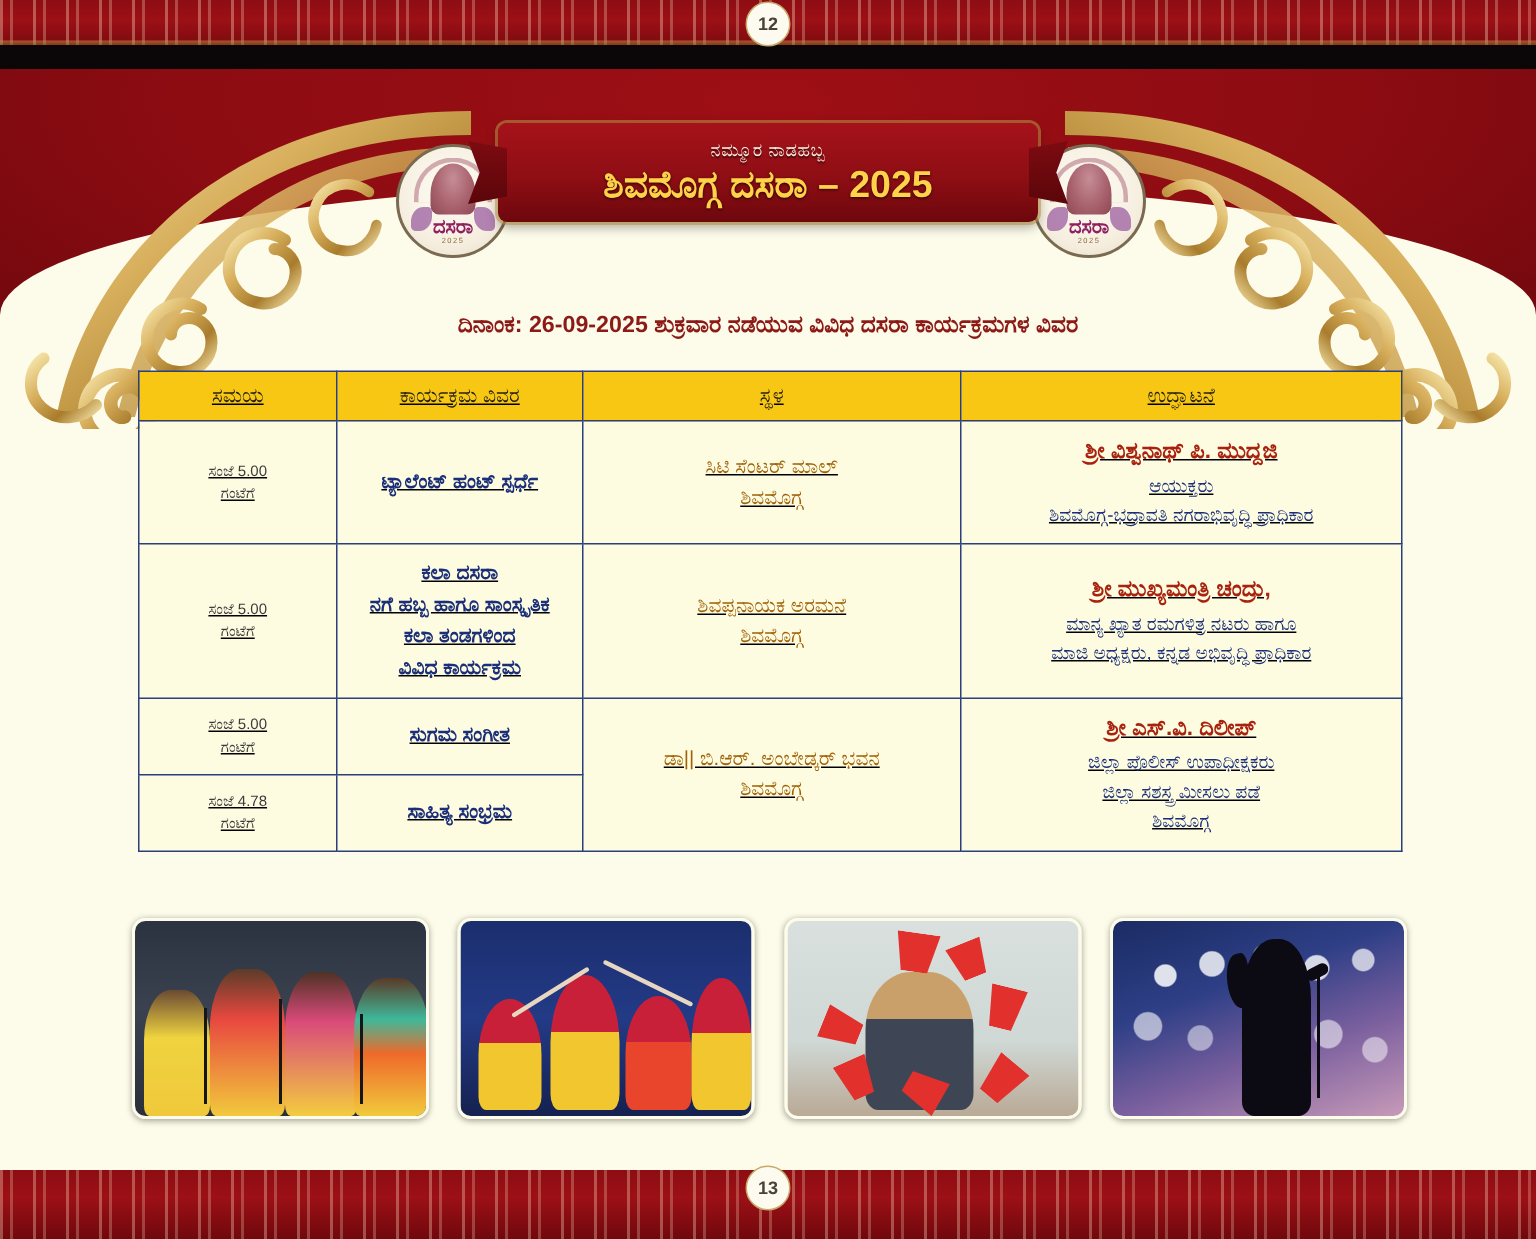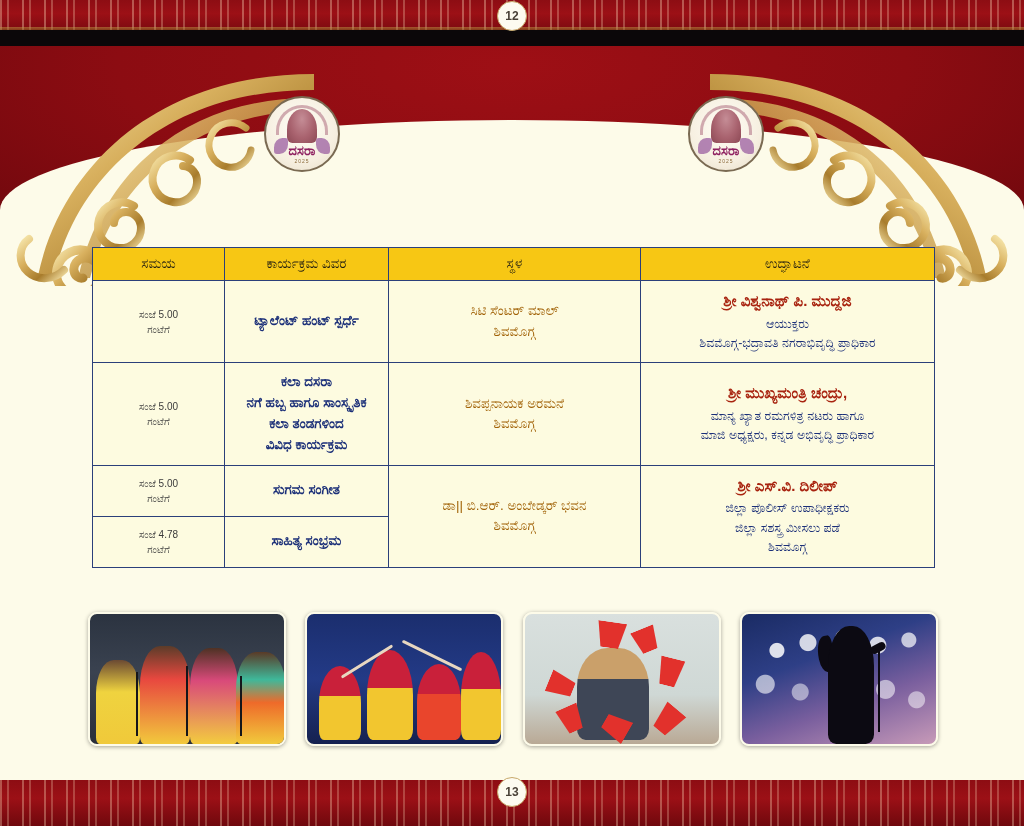"ನಮ್ಮೂರ ನಾಡಹಬ್ಬ" div.ribbon { html: none -> <div> <div>ನಮ್ಮೂರ ನಾಡಹಬ್ಬ</div> <div>ಶಿವಮೊಗ್ಗ ದಸರಾ – 2025</div> </div> }
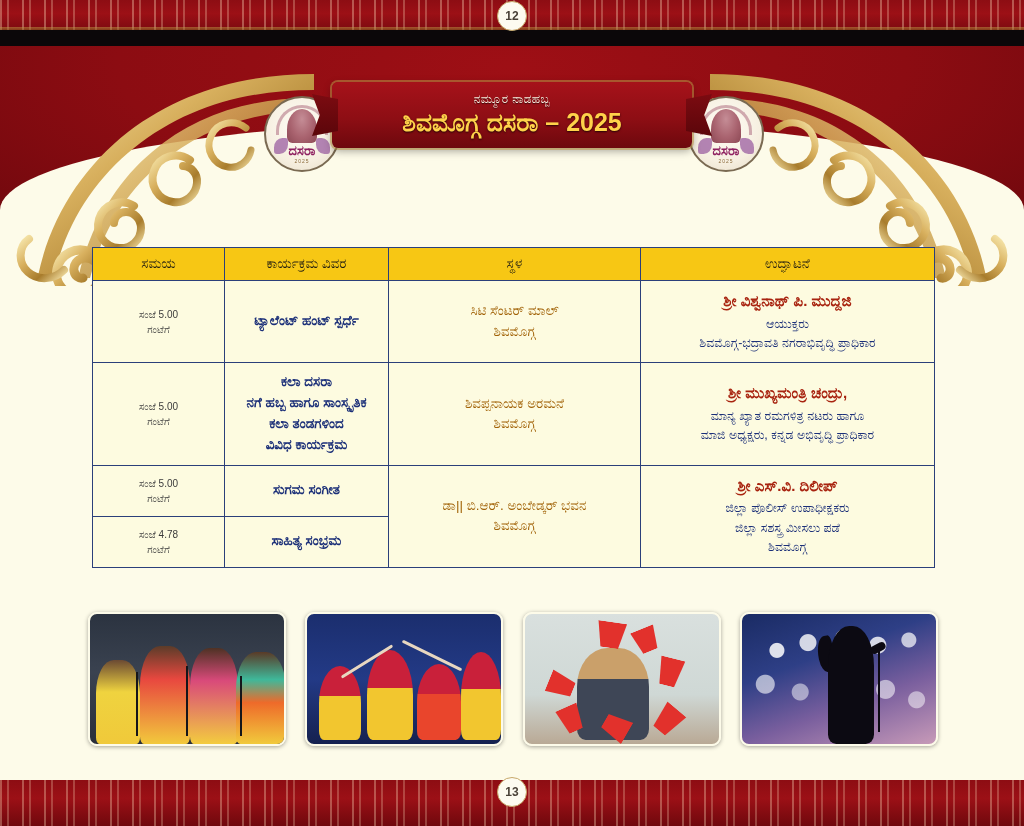"ದಿನಾಂಕ: 26-09-2025 ಶುಕ್ರವಾರ ನಡೆಯುವ ವಿವಿಧ" div.datebar { html: none -> <div>ದಿನಾಂಕ: 26-09-2025 ಶುಕ್ರವಾರ ನಡೆಯುವ ವಿವಿಧ ದಸರಾ ಕಾರ್ಯಕ್ರಮಗಳ ವಿವರ</div> }
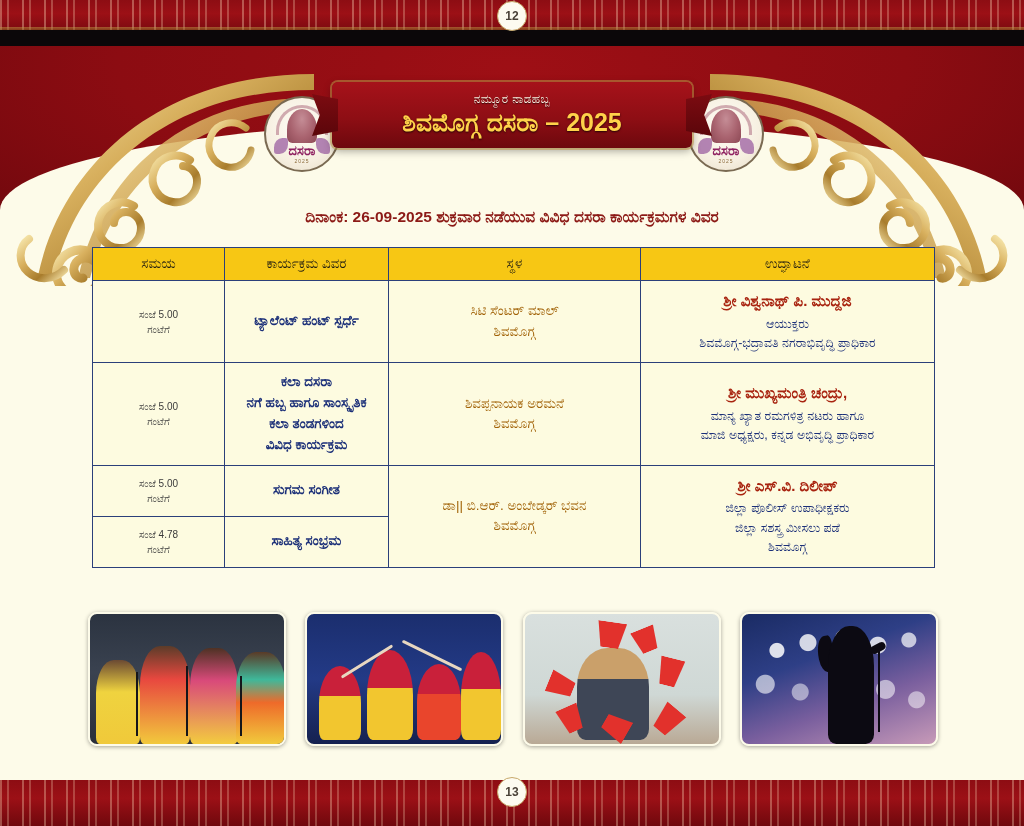"ಸಮಯ" .tablewrap { text-decoration: none -> underline }
